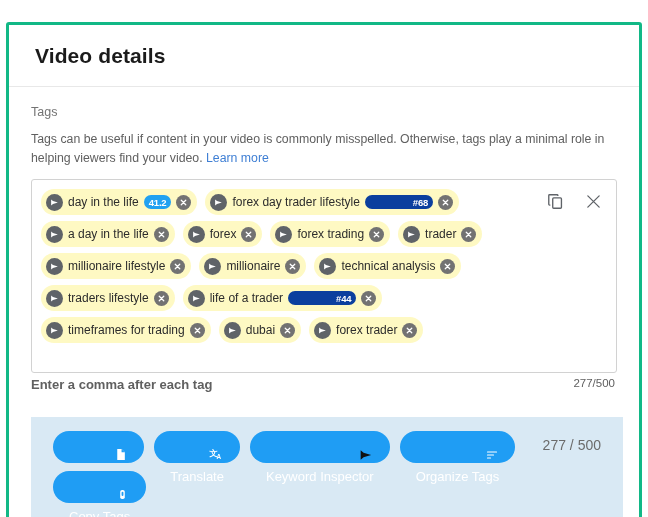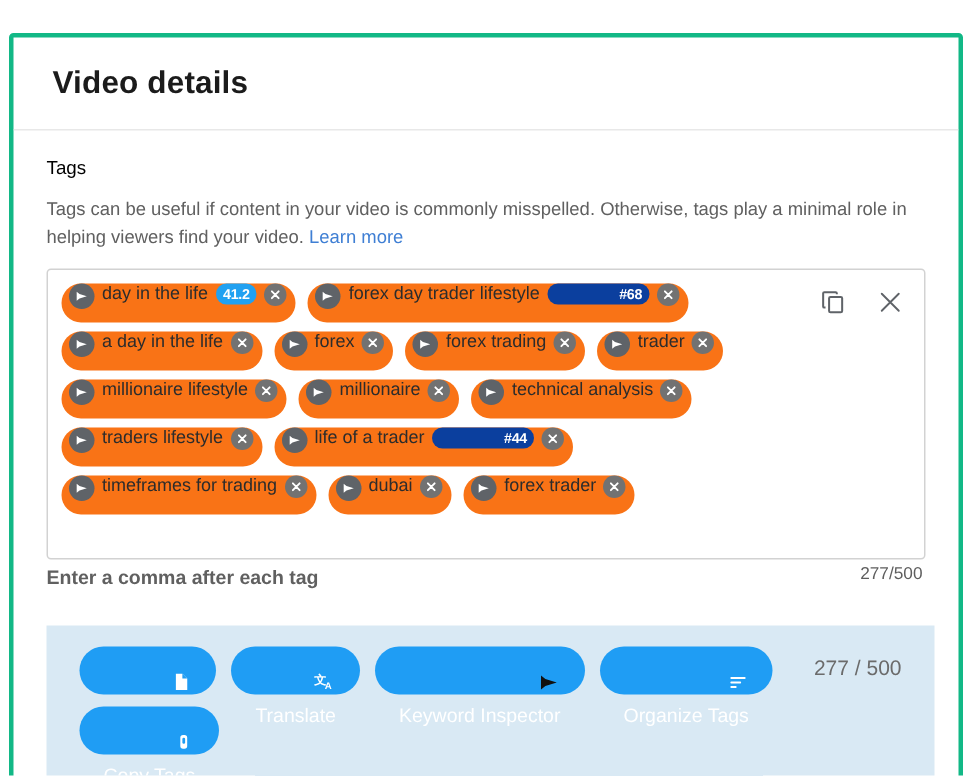"Tags" #tags-section-label { color: #000000 -> #737373 }
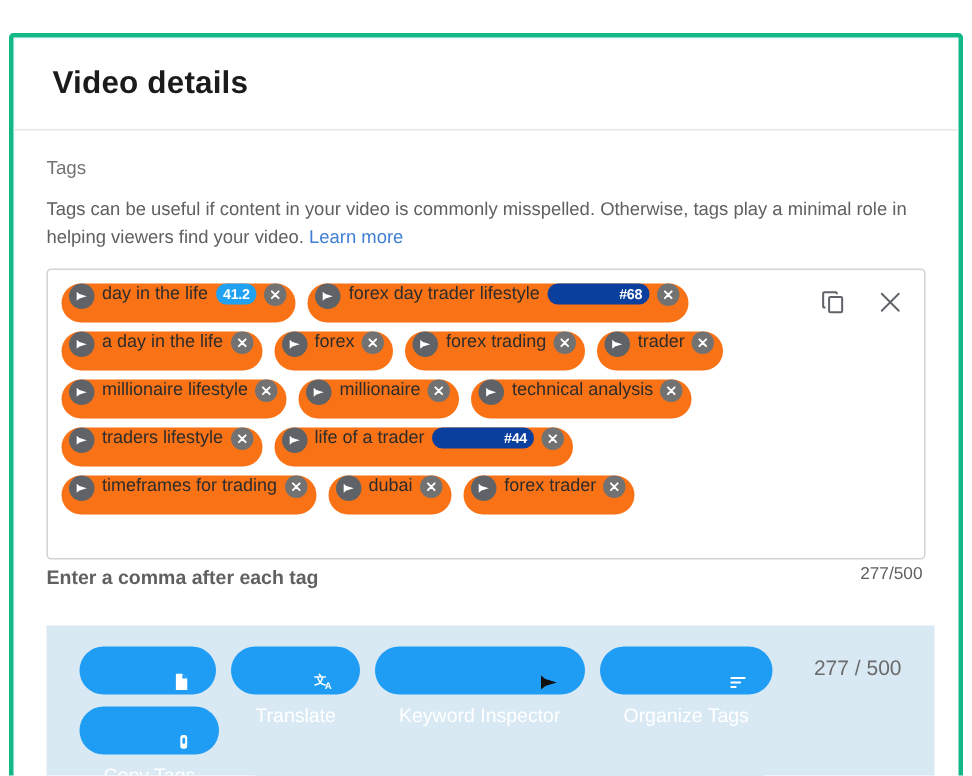"day in the life" .tag-chip { align-items: flex-start -> center; background: #f97316 -> #fef9c3 }
